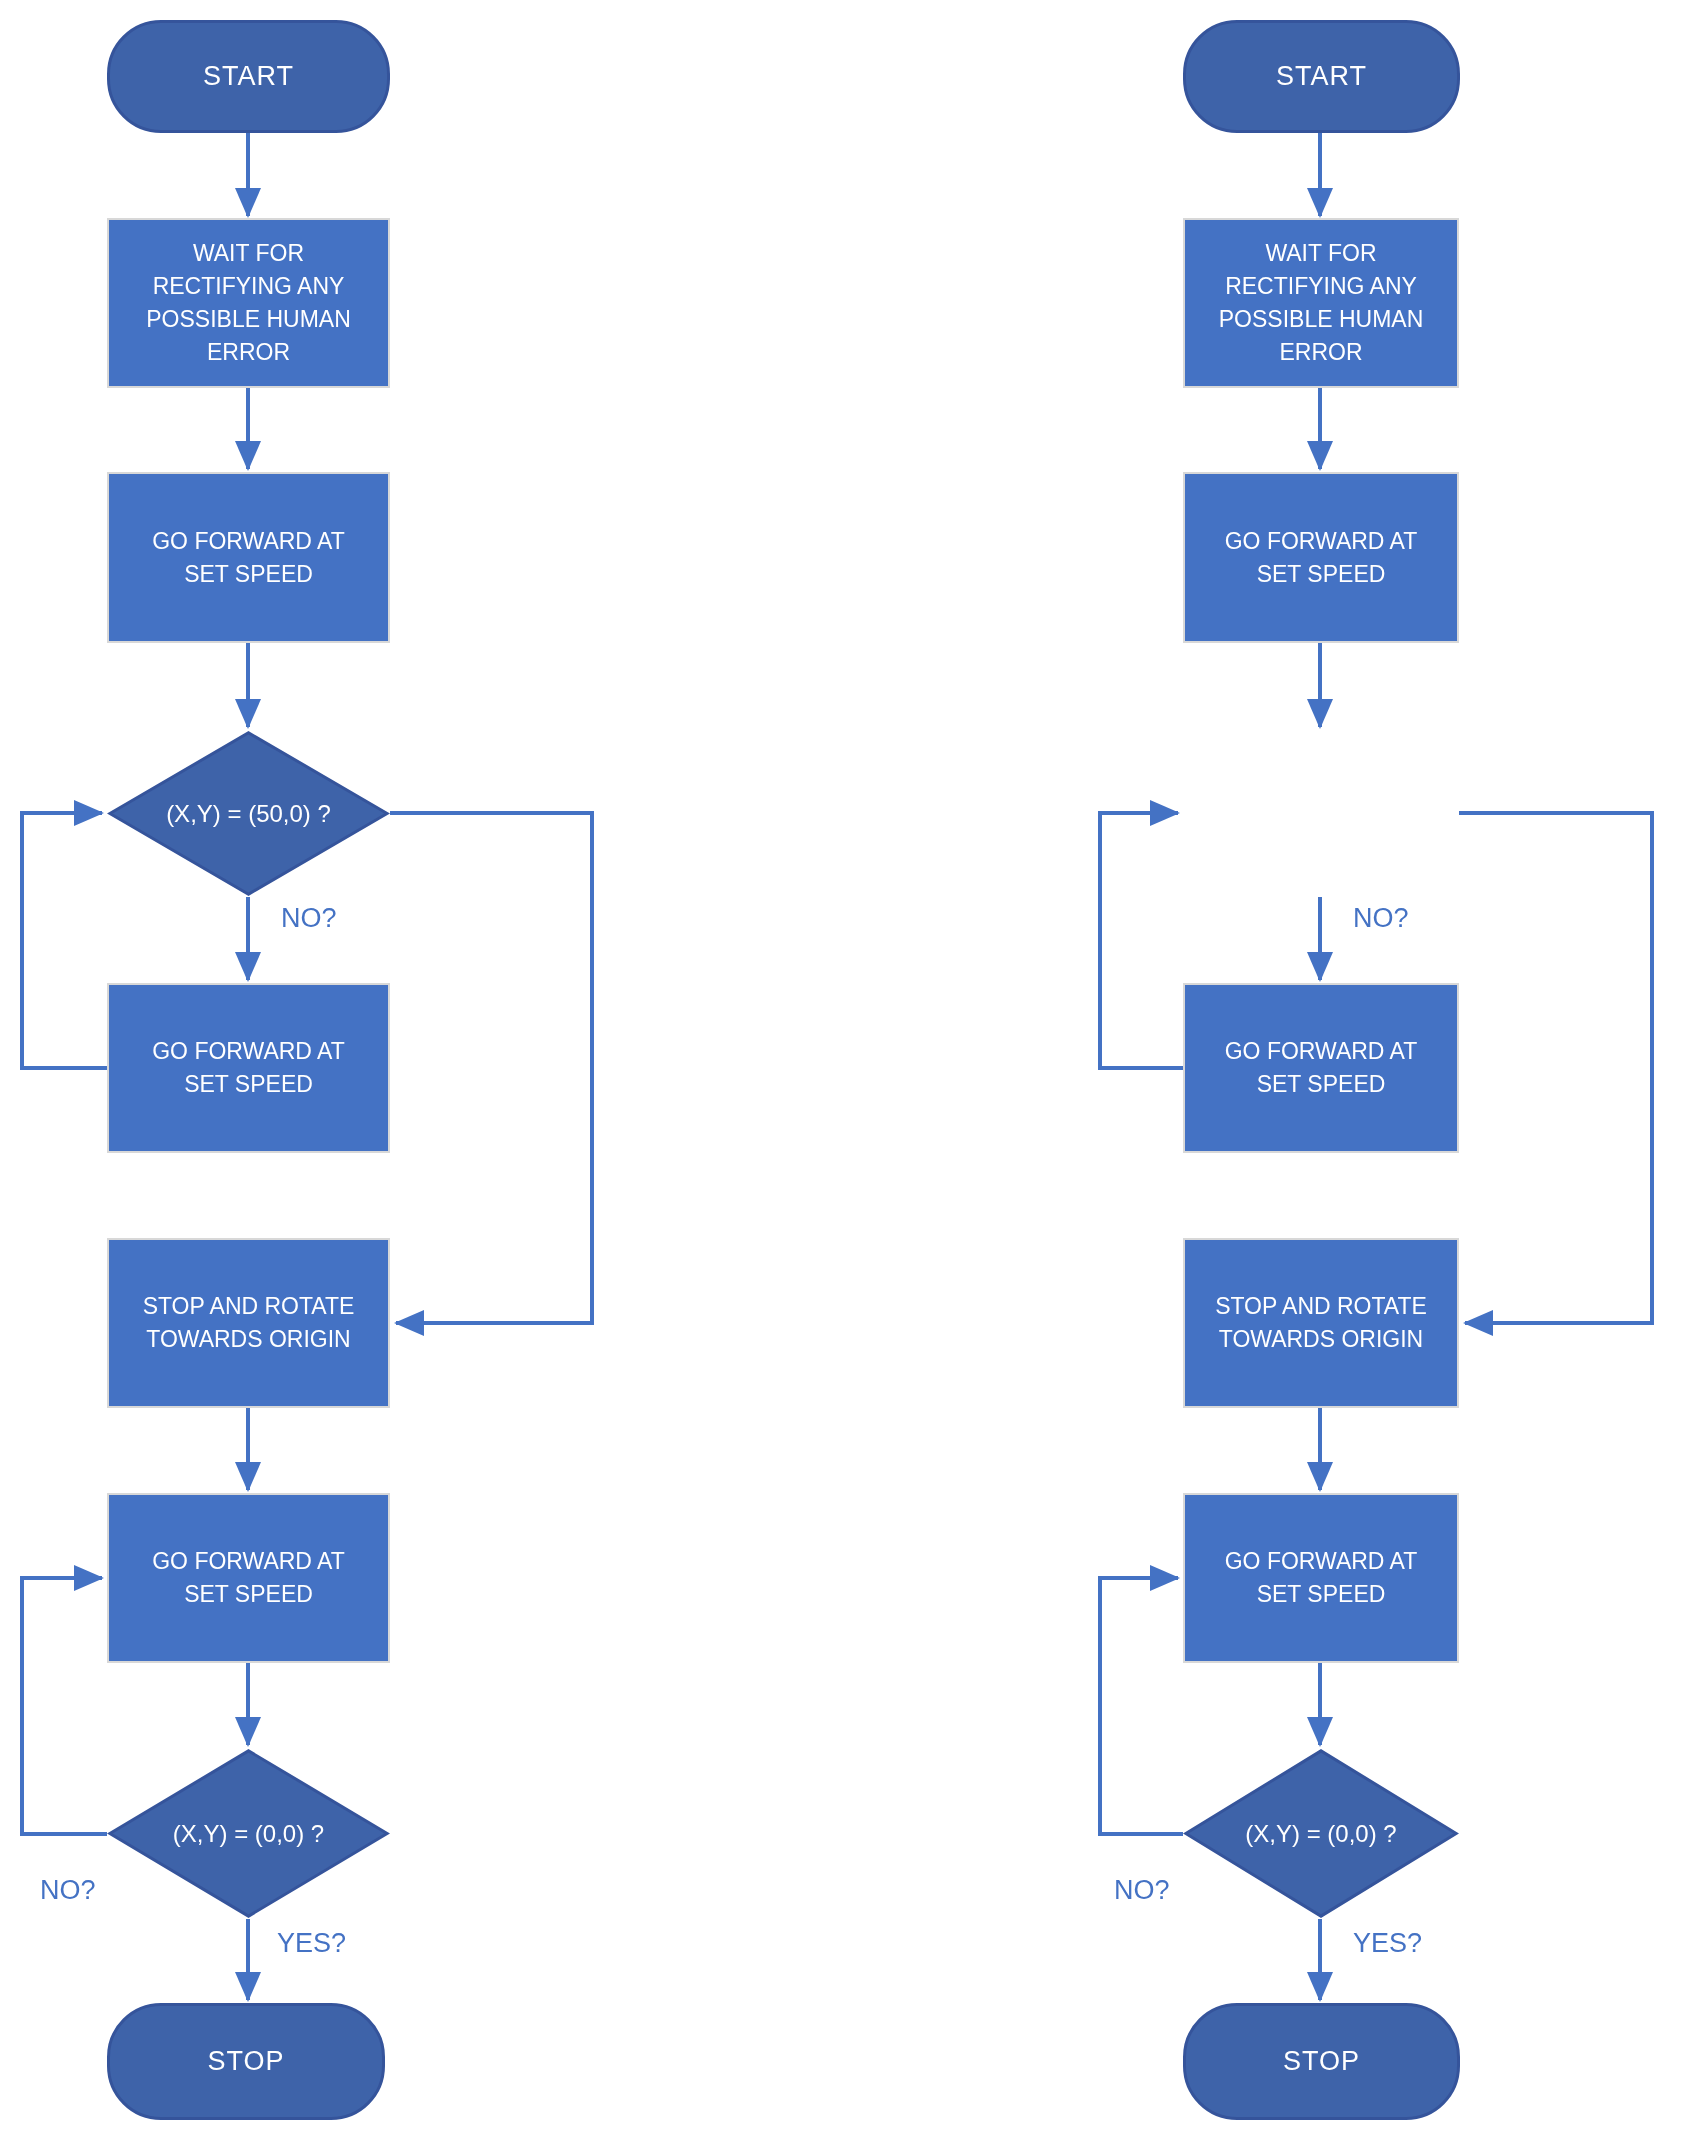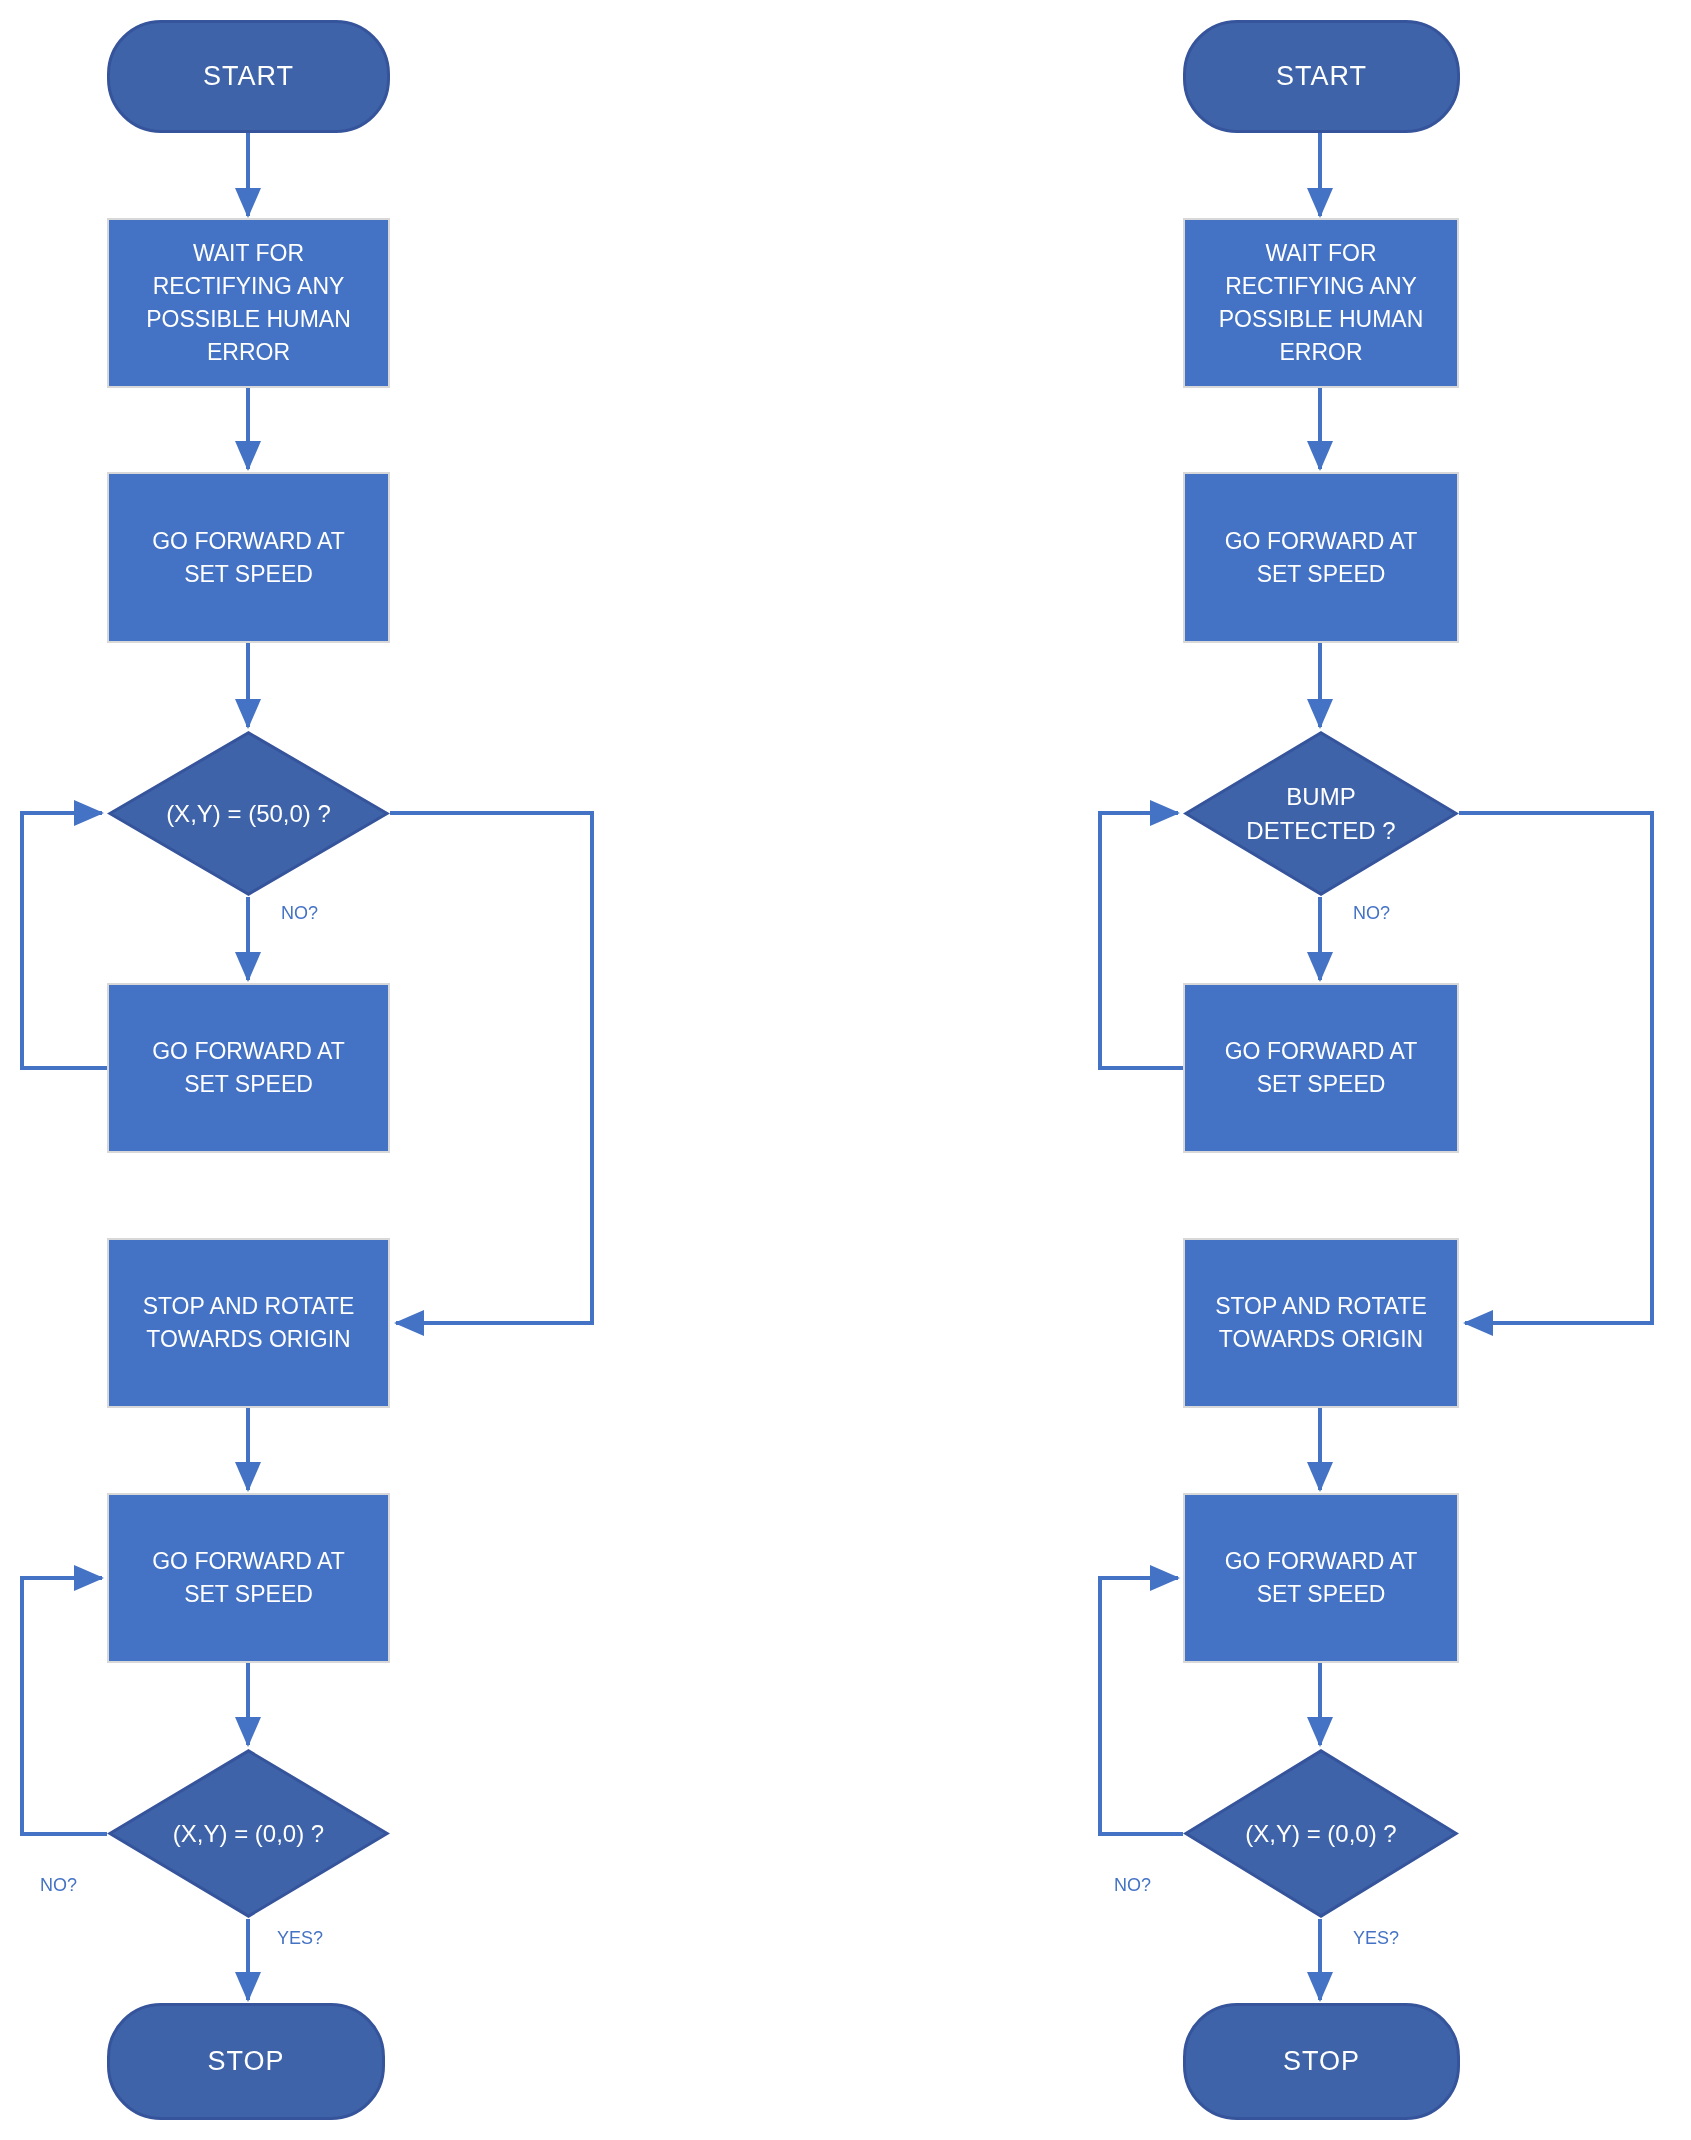"BUMP" div.shape { html: <div> <svg> <polygon></polygon> </svg> <div> <div>BUMP</div> <div>DETECTED ?</div> </div> </div> -> none }
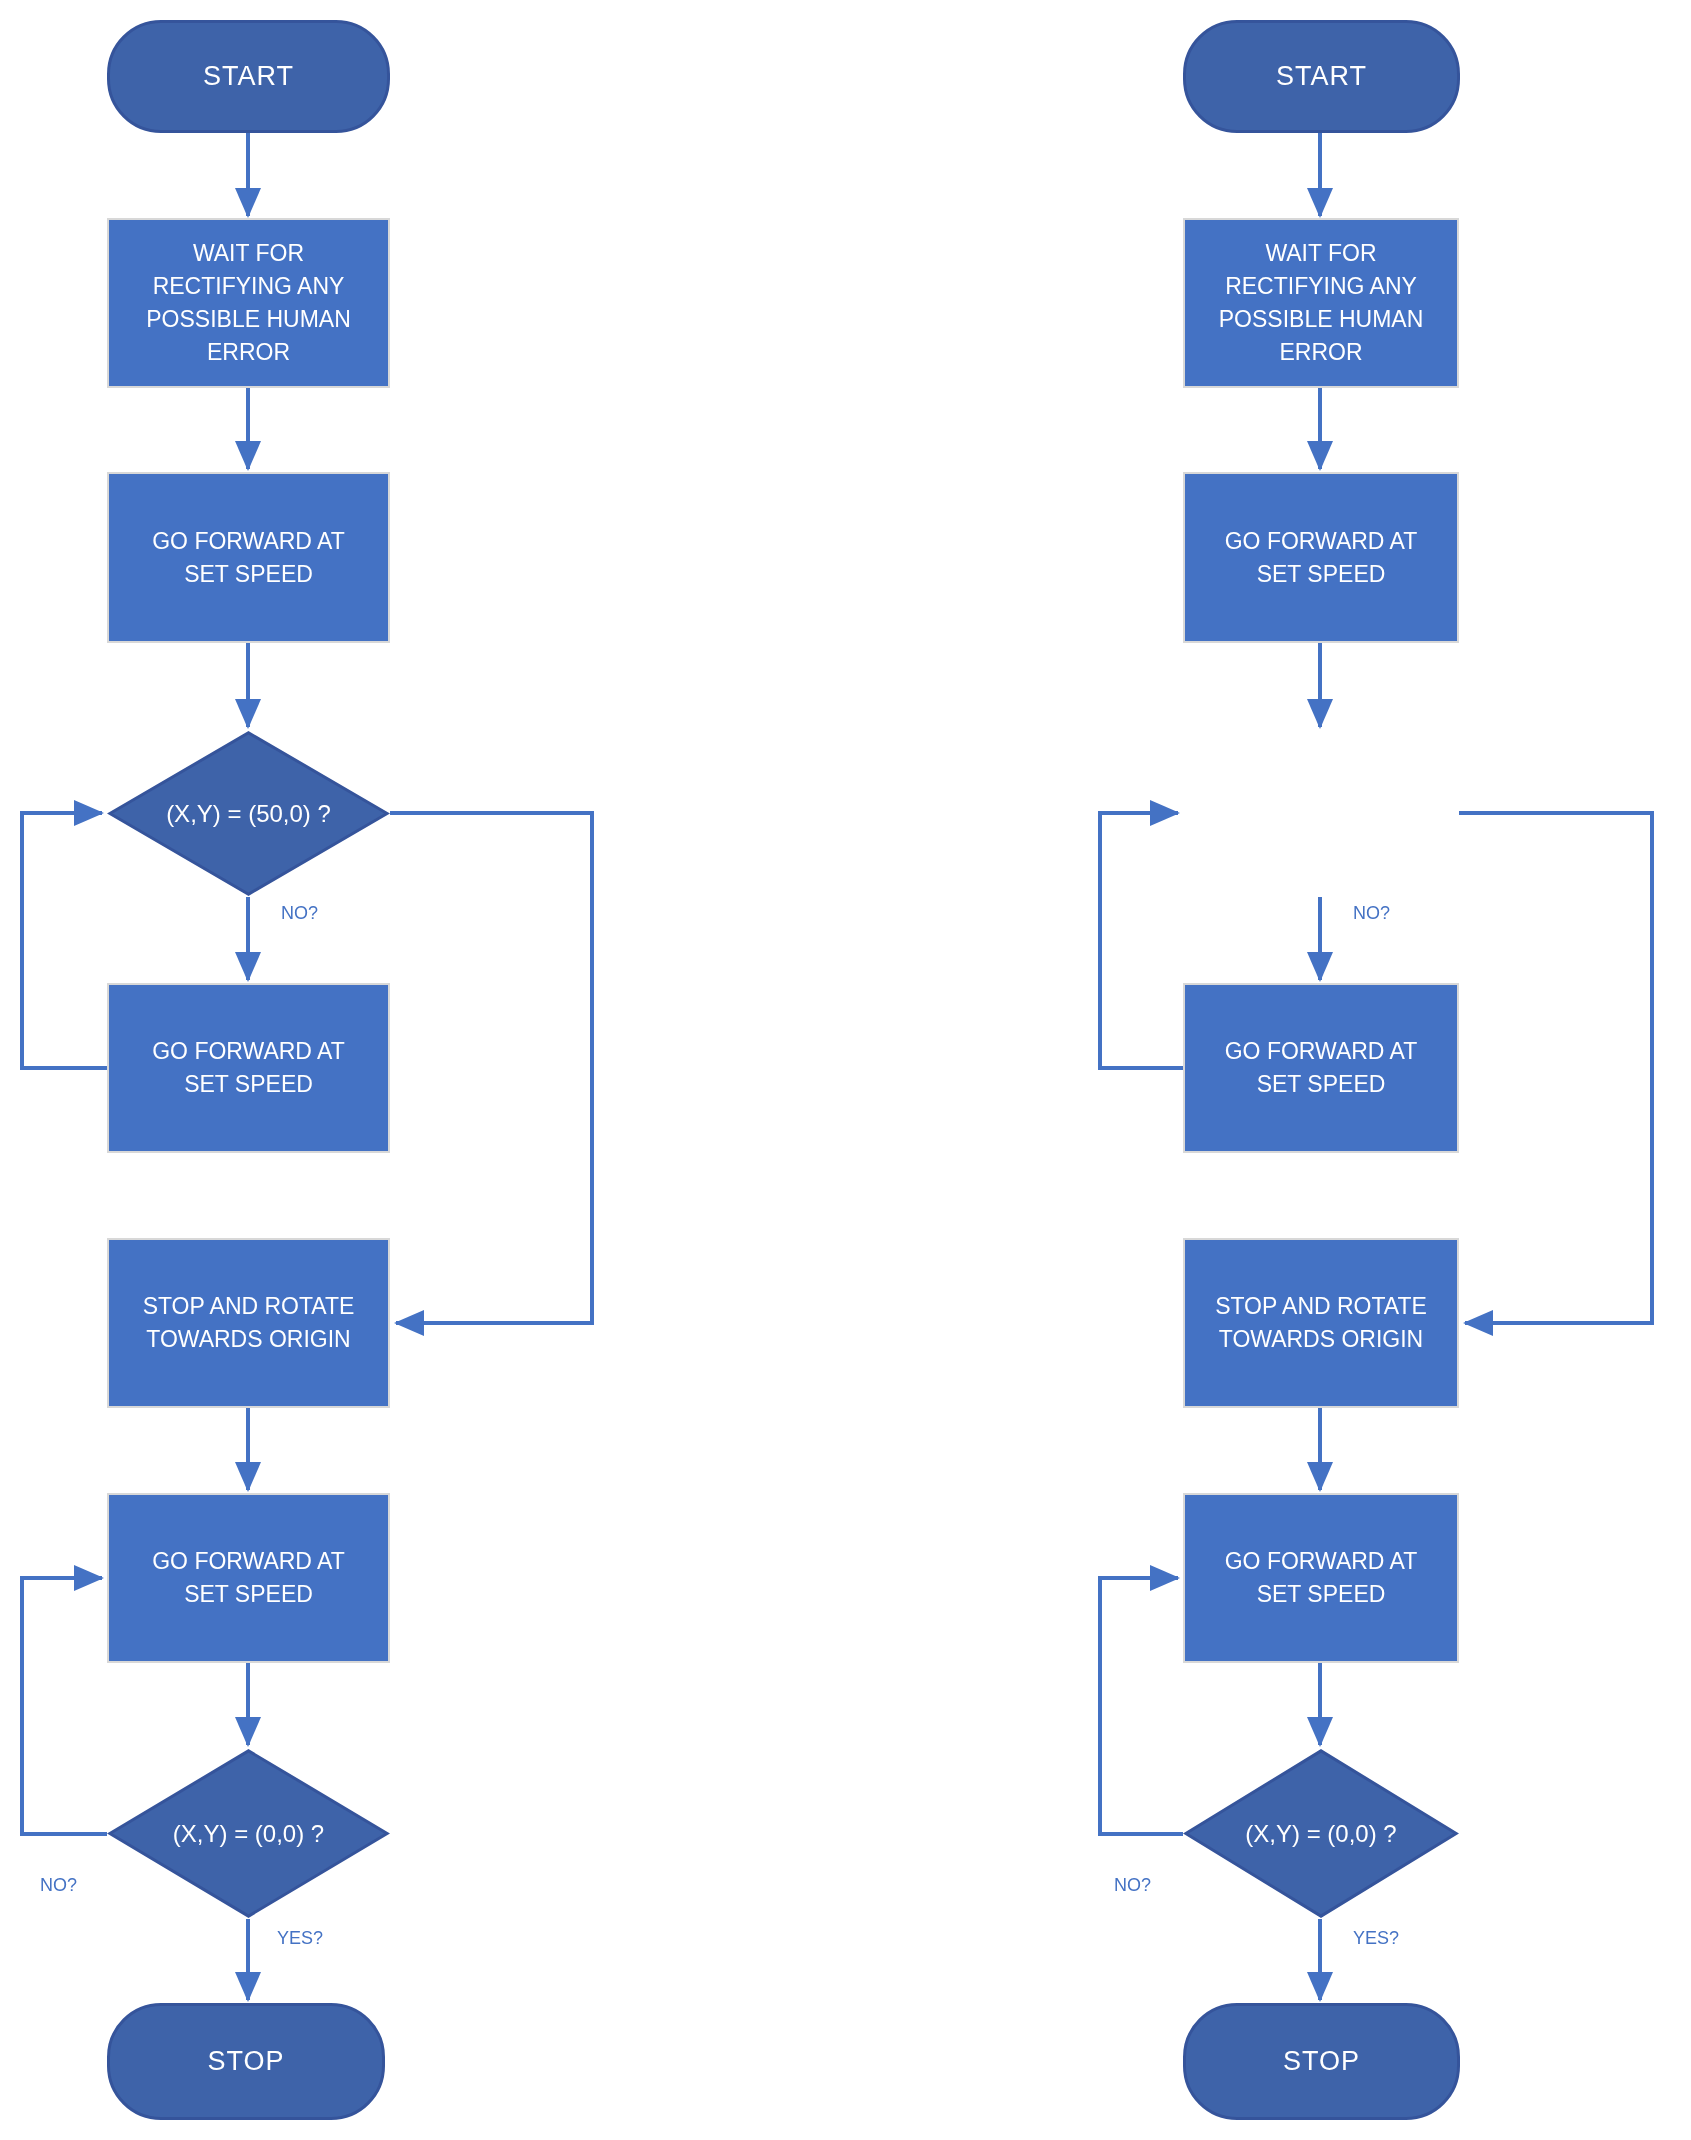"NO?" .flow-label { font-size: 18px -> 27px }
